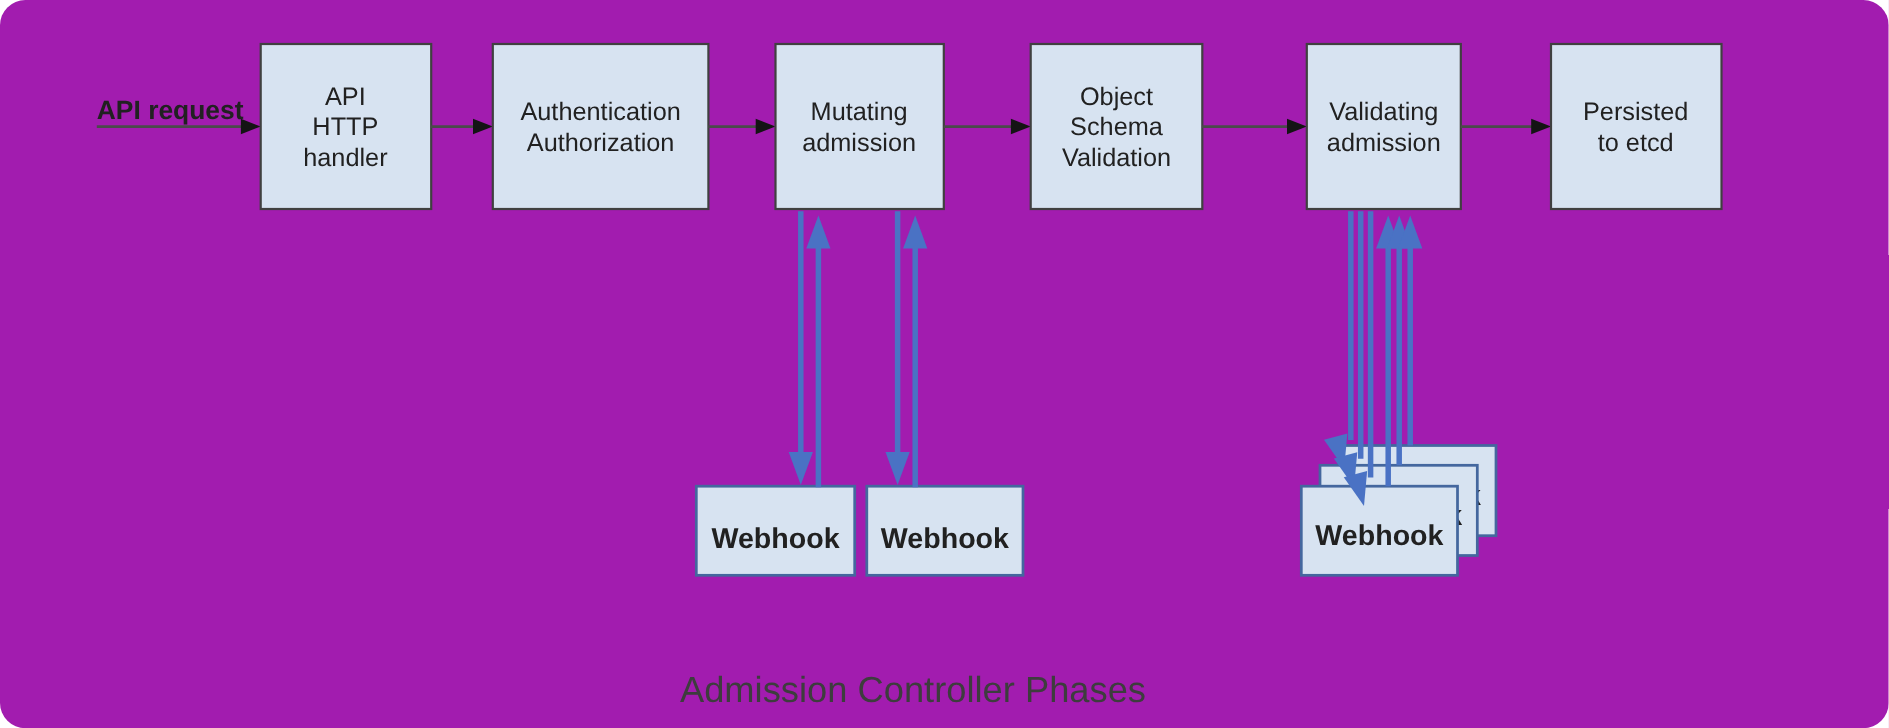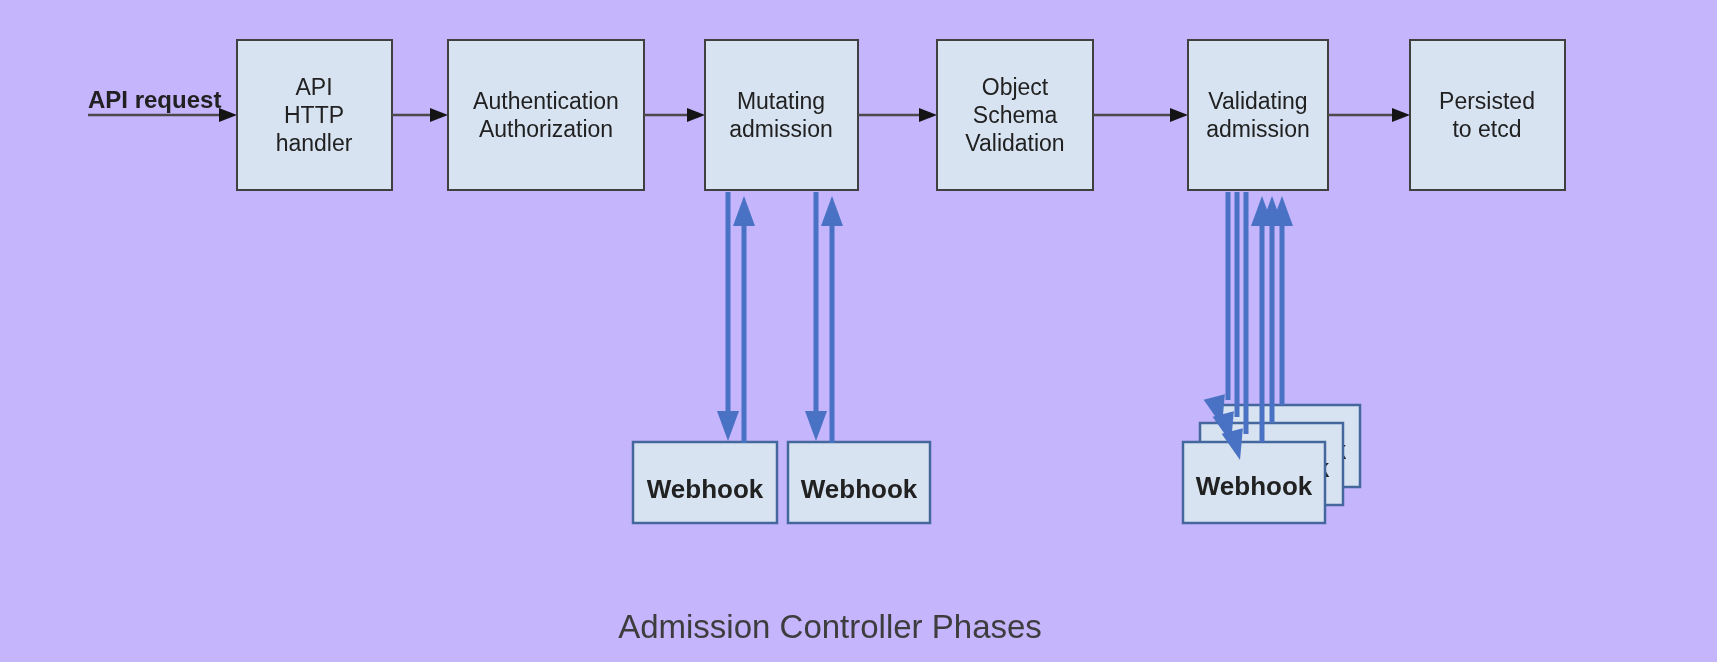"API request" .stage { background: #c4b5fd -> #a21caf; border-radius: none -> 23px }
